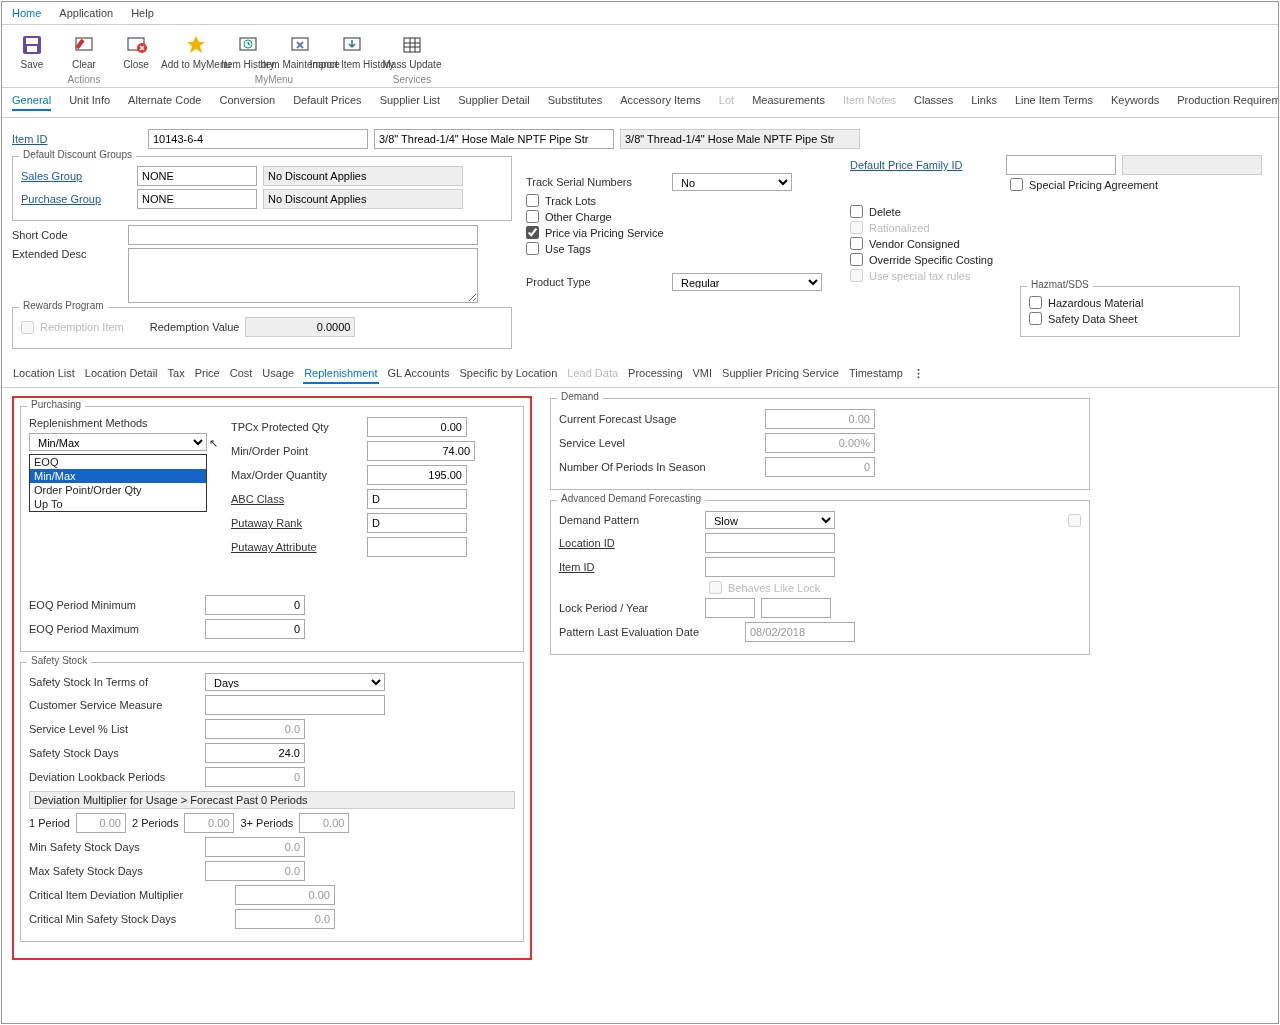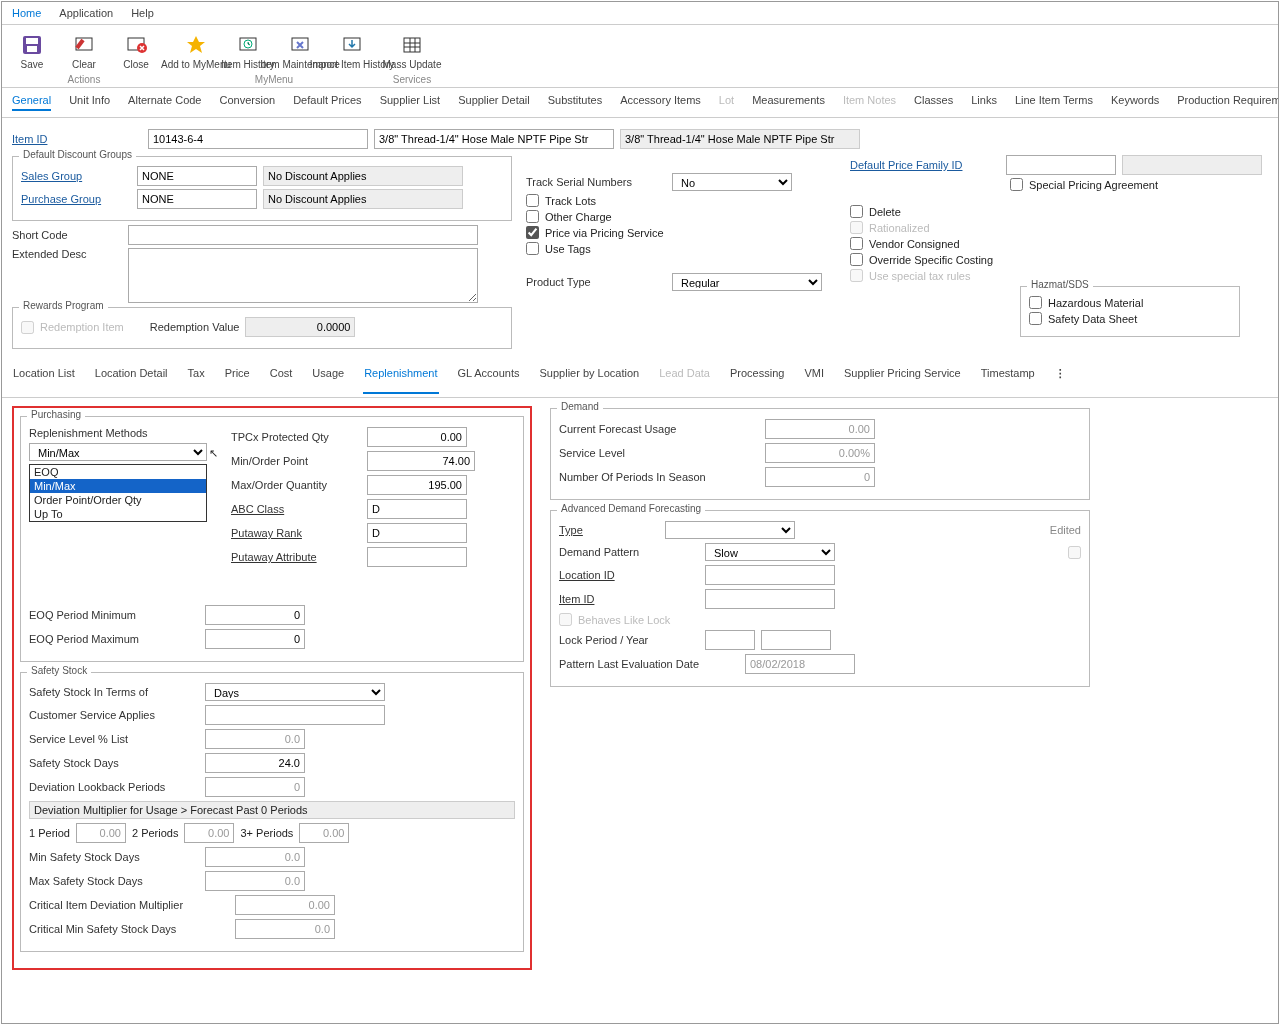"Location List" .subtabs { gap: 18px -> 8px }
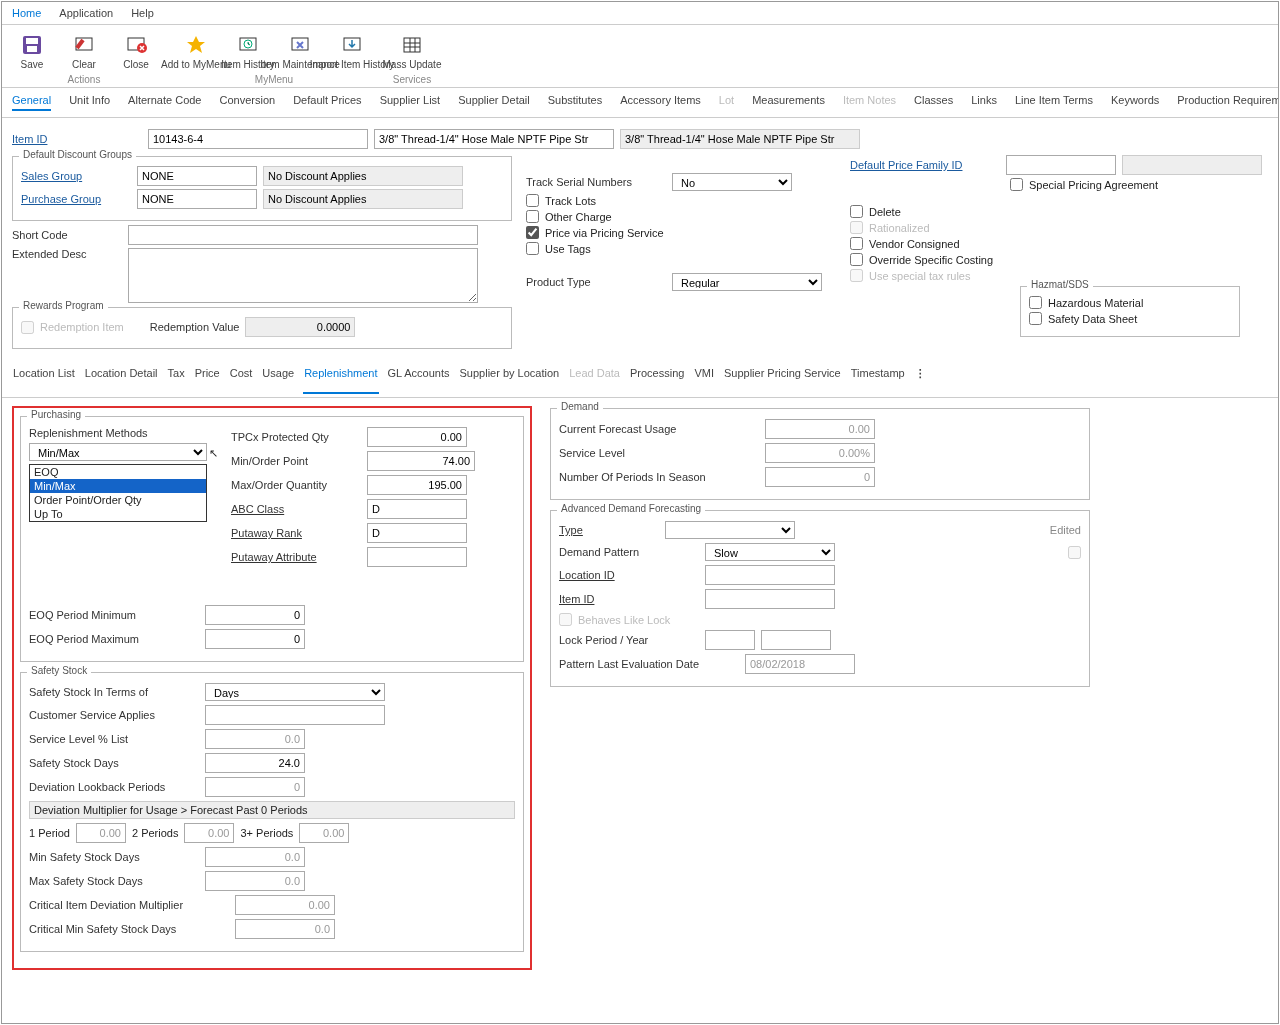"Replenishment" .subtabs .tab.active { padding-bottom: 13px -> 3px }
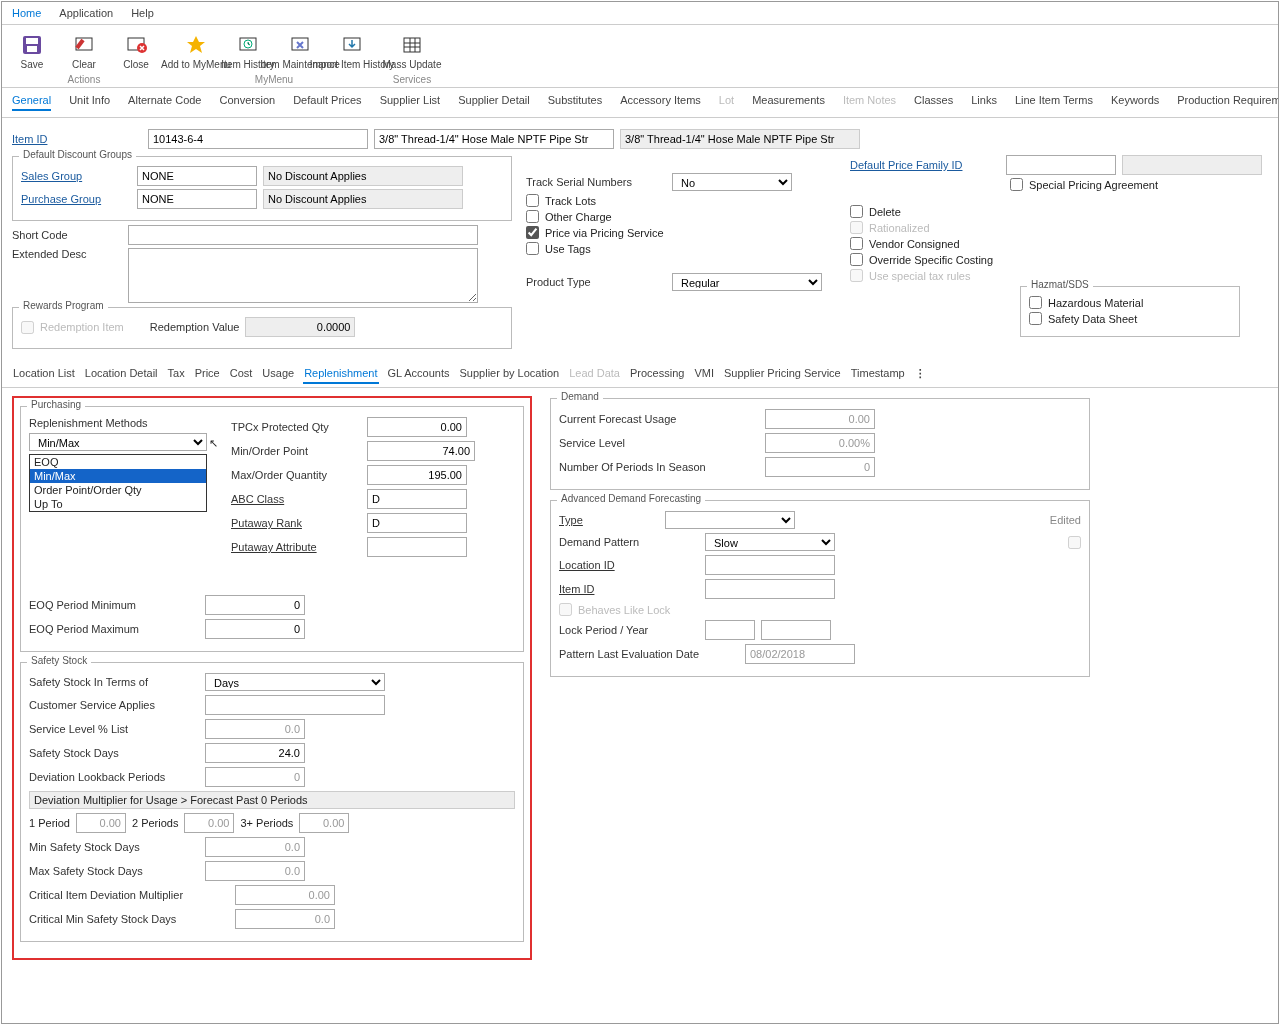"Supplier by Location" span.tab { text: Supplier -> Specific }
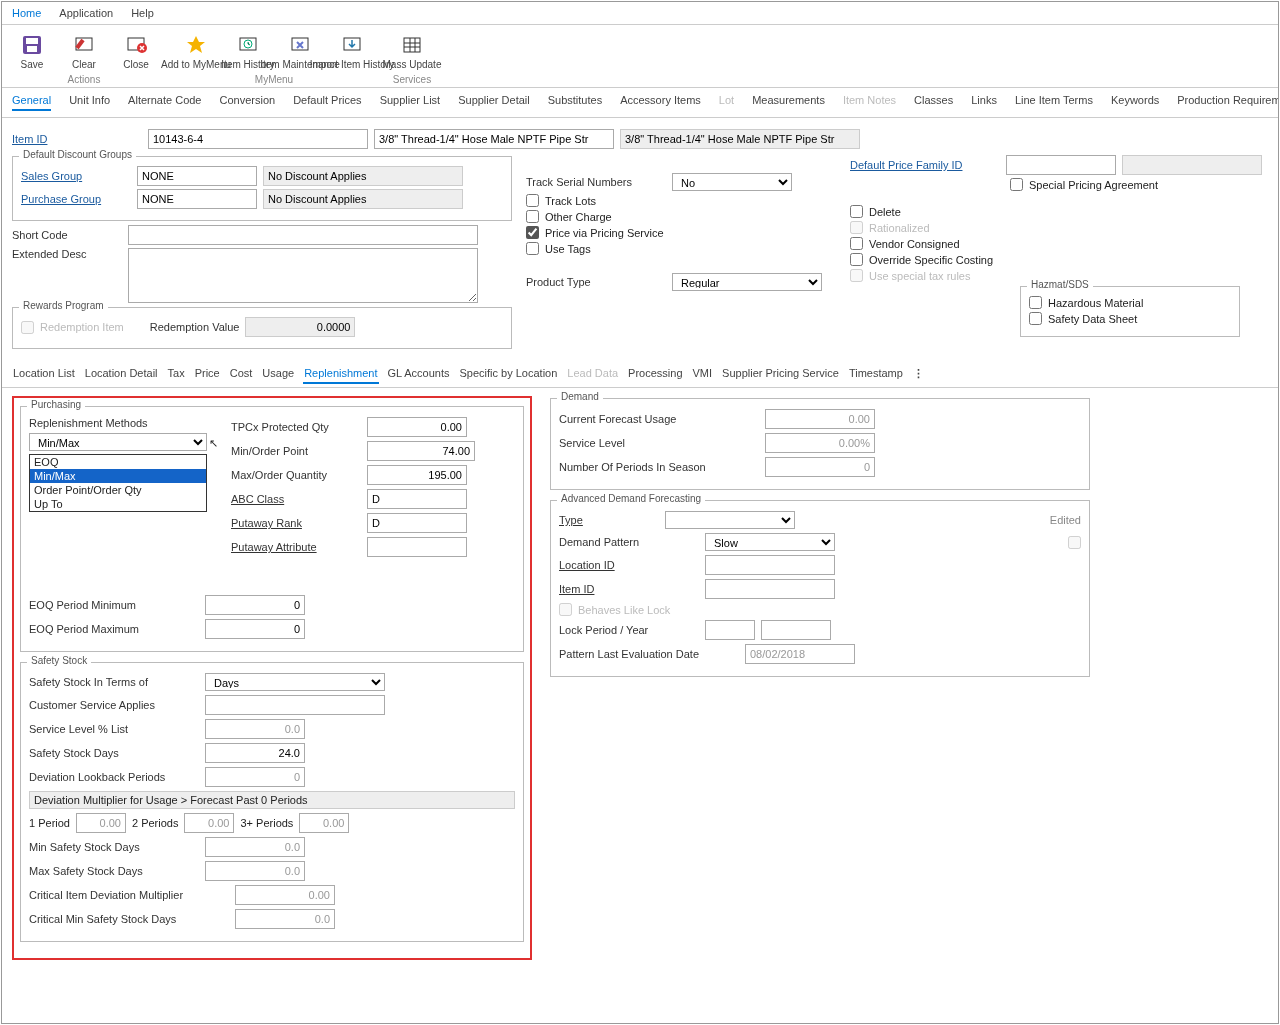"Type" div.frow { html: <div> <span>Type</span> <select><option></option></select> <span>Edited</span> </div> -> none }
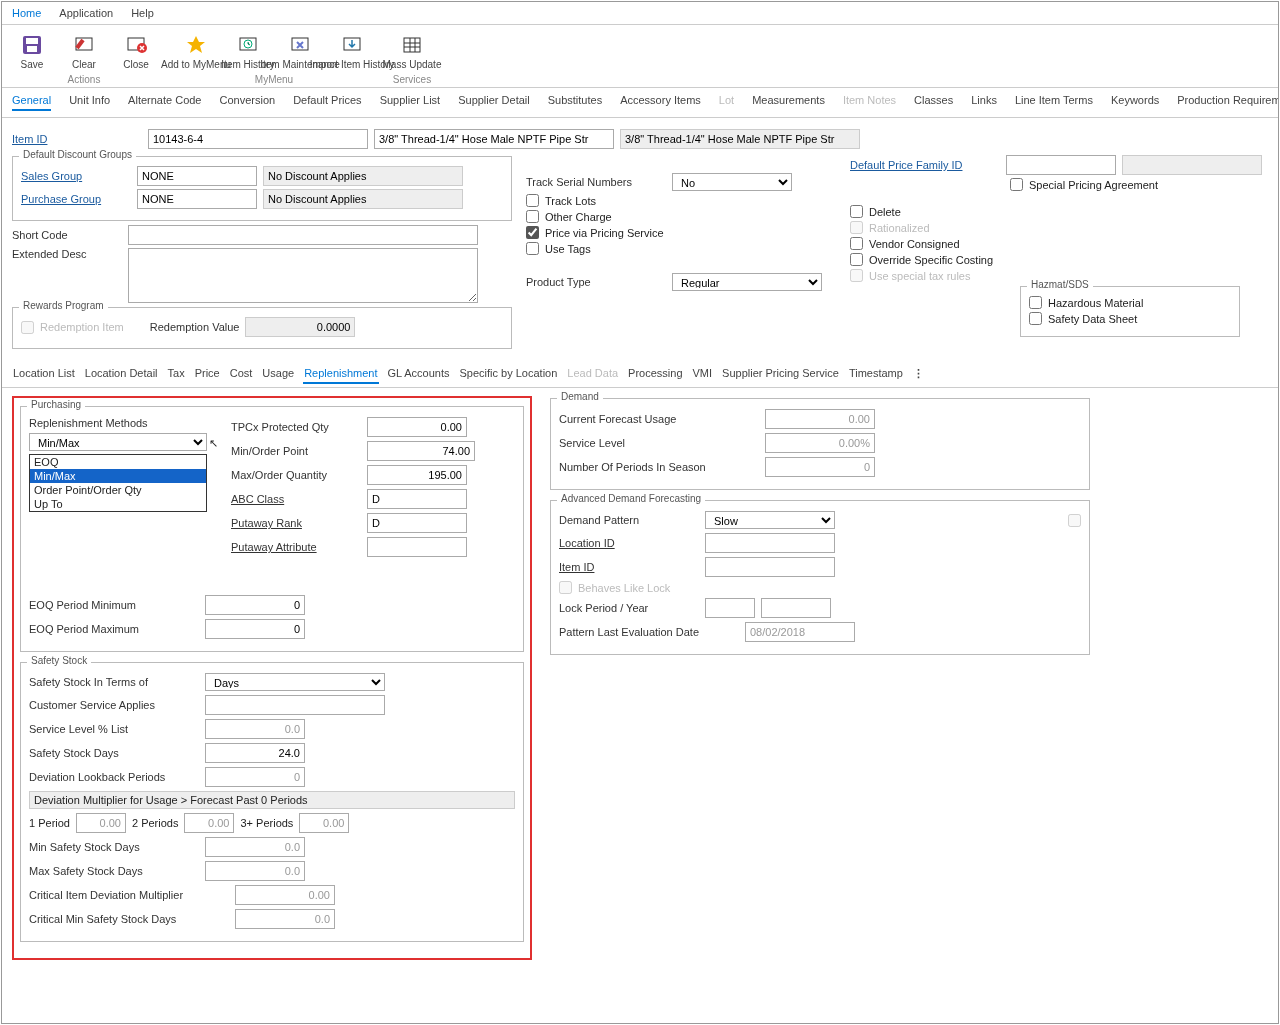"Behaves Like Lock" label.chk { margin-left: none -> 150px }
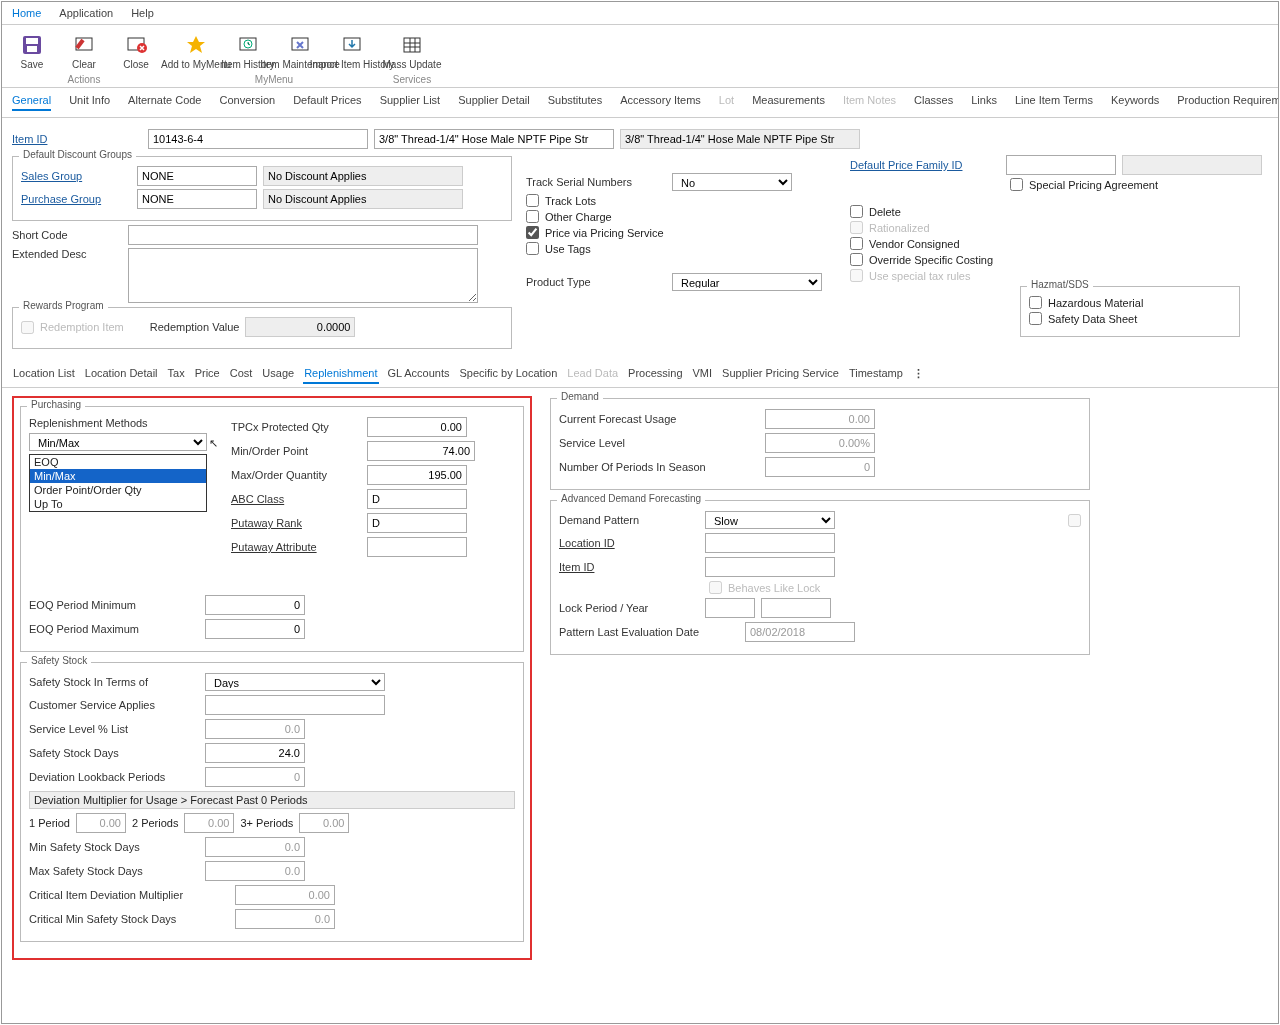"Customer Service Applies" span.flabel { text: Applies -> Measure }
